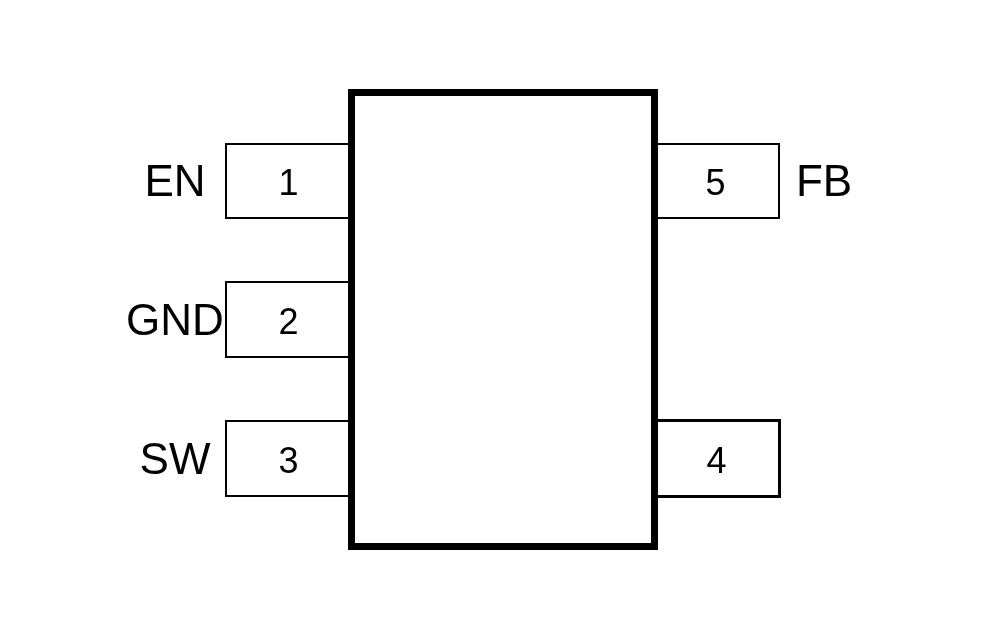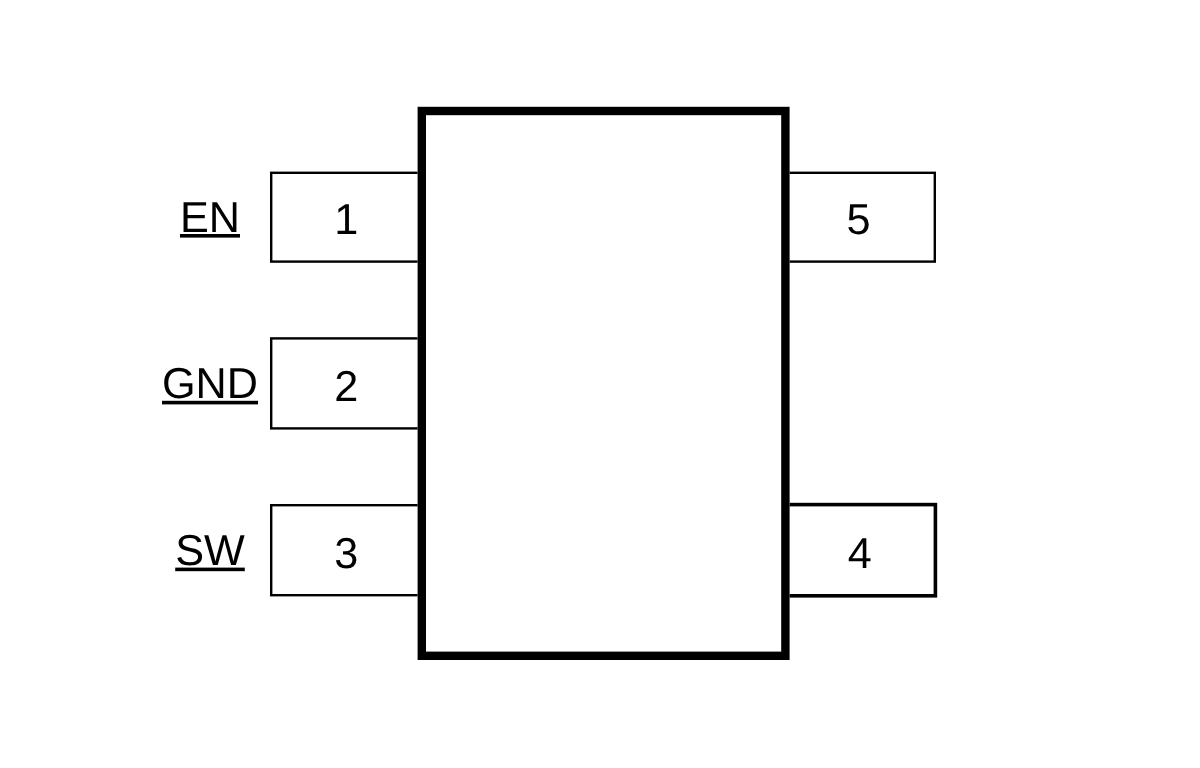"EN" .pin-label { font-size: 36px -> 44px; text-decoration: underline -> none }
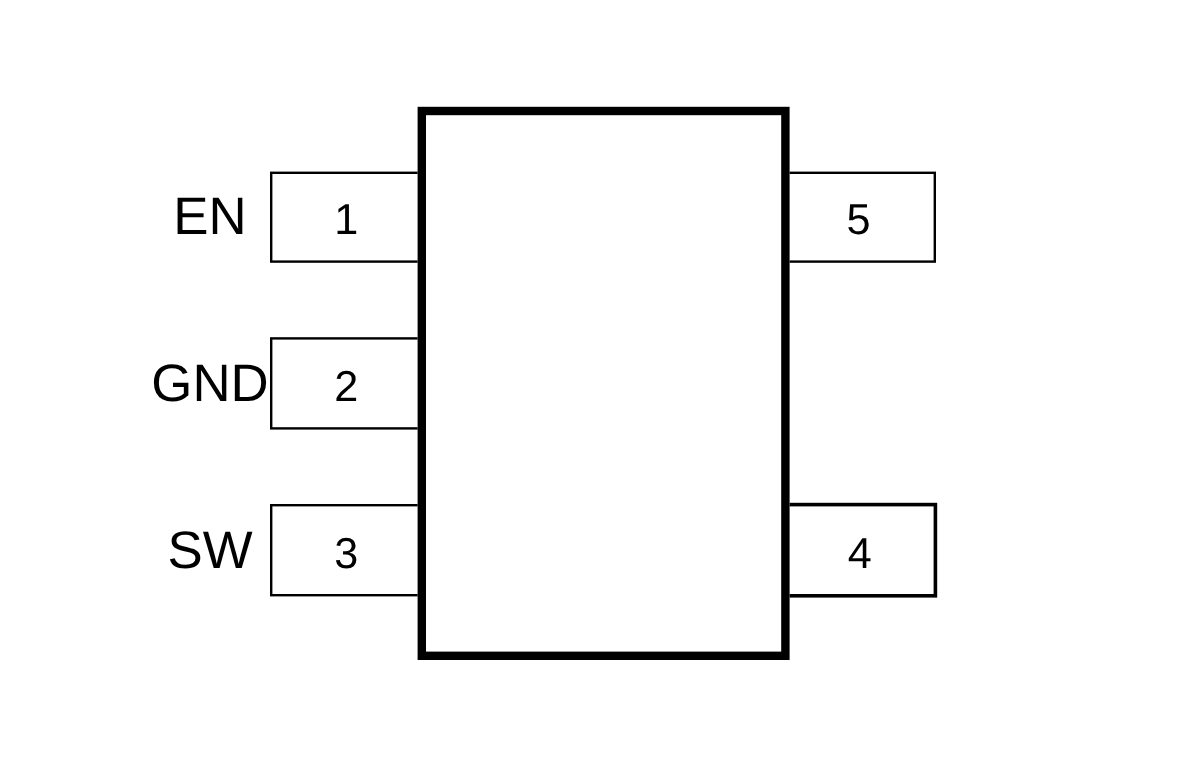"FB" div.pin-label { html: none -> <div>FB</div> }
